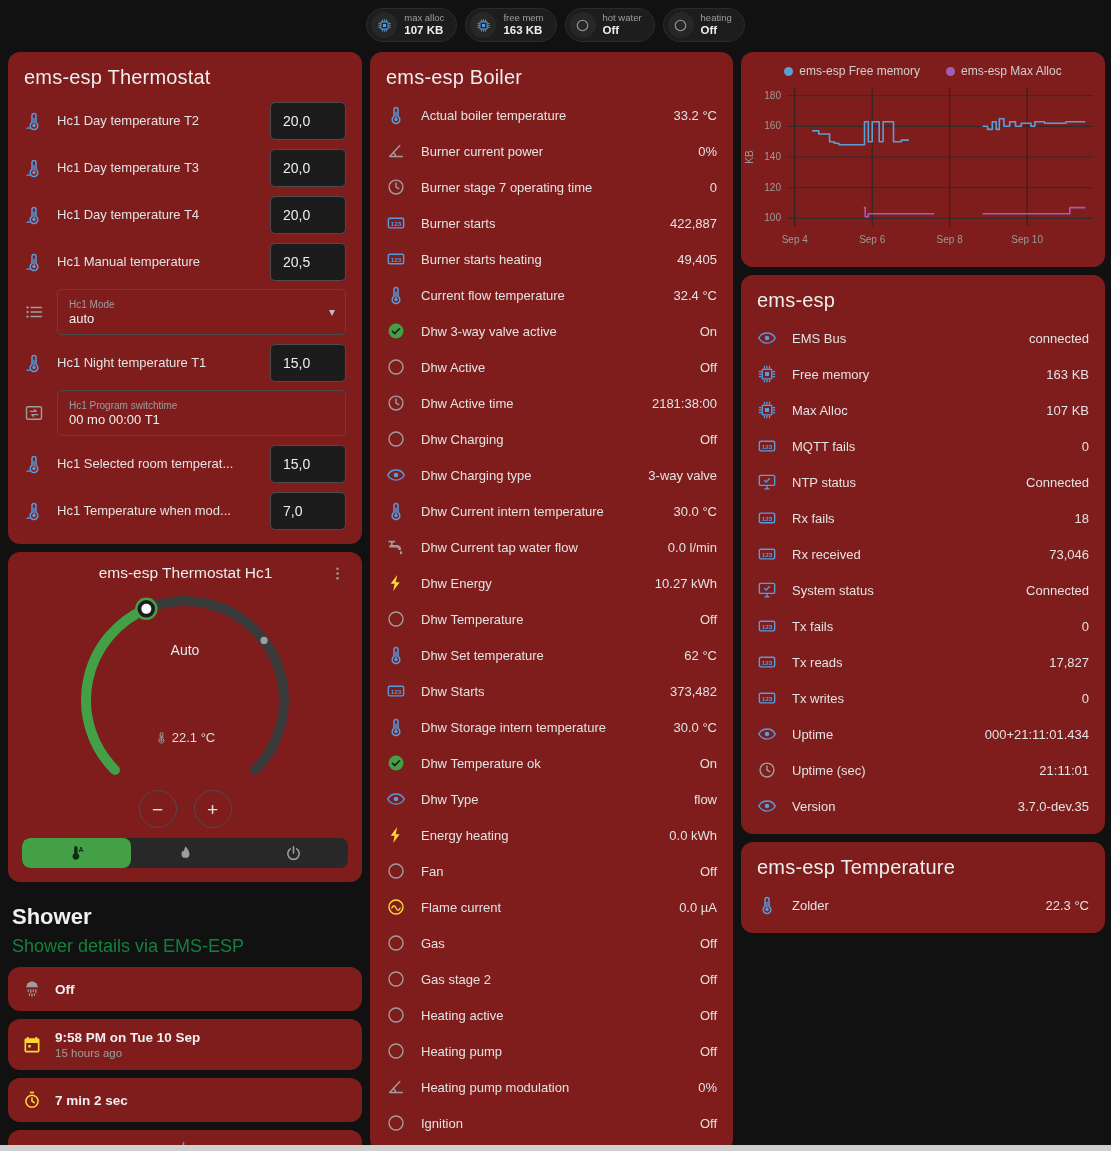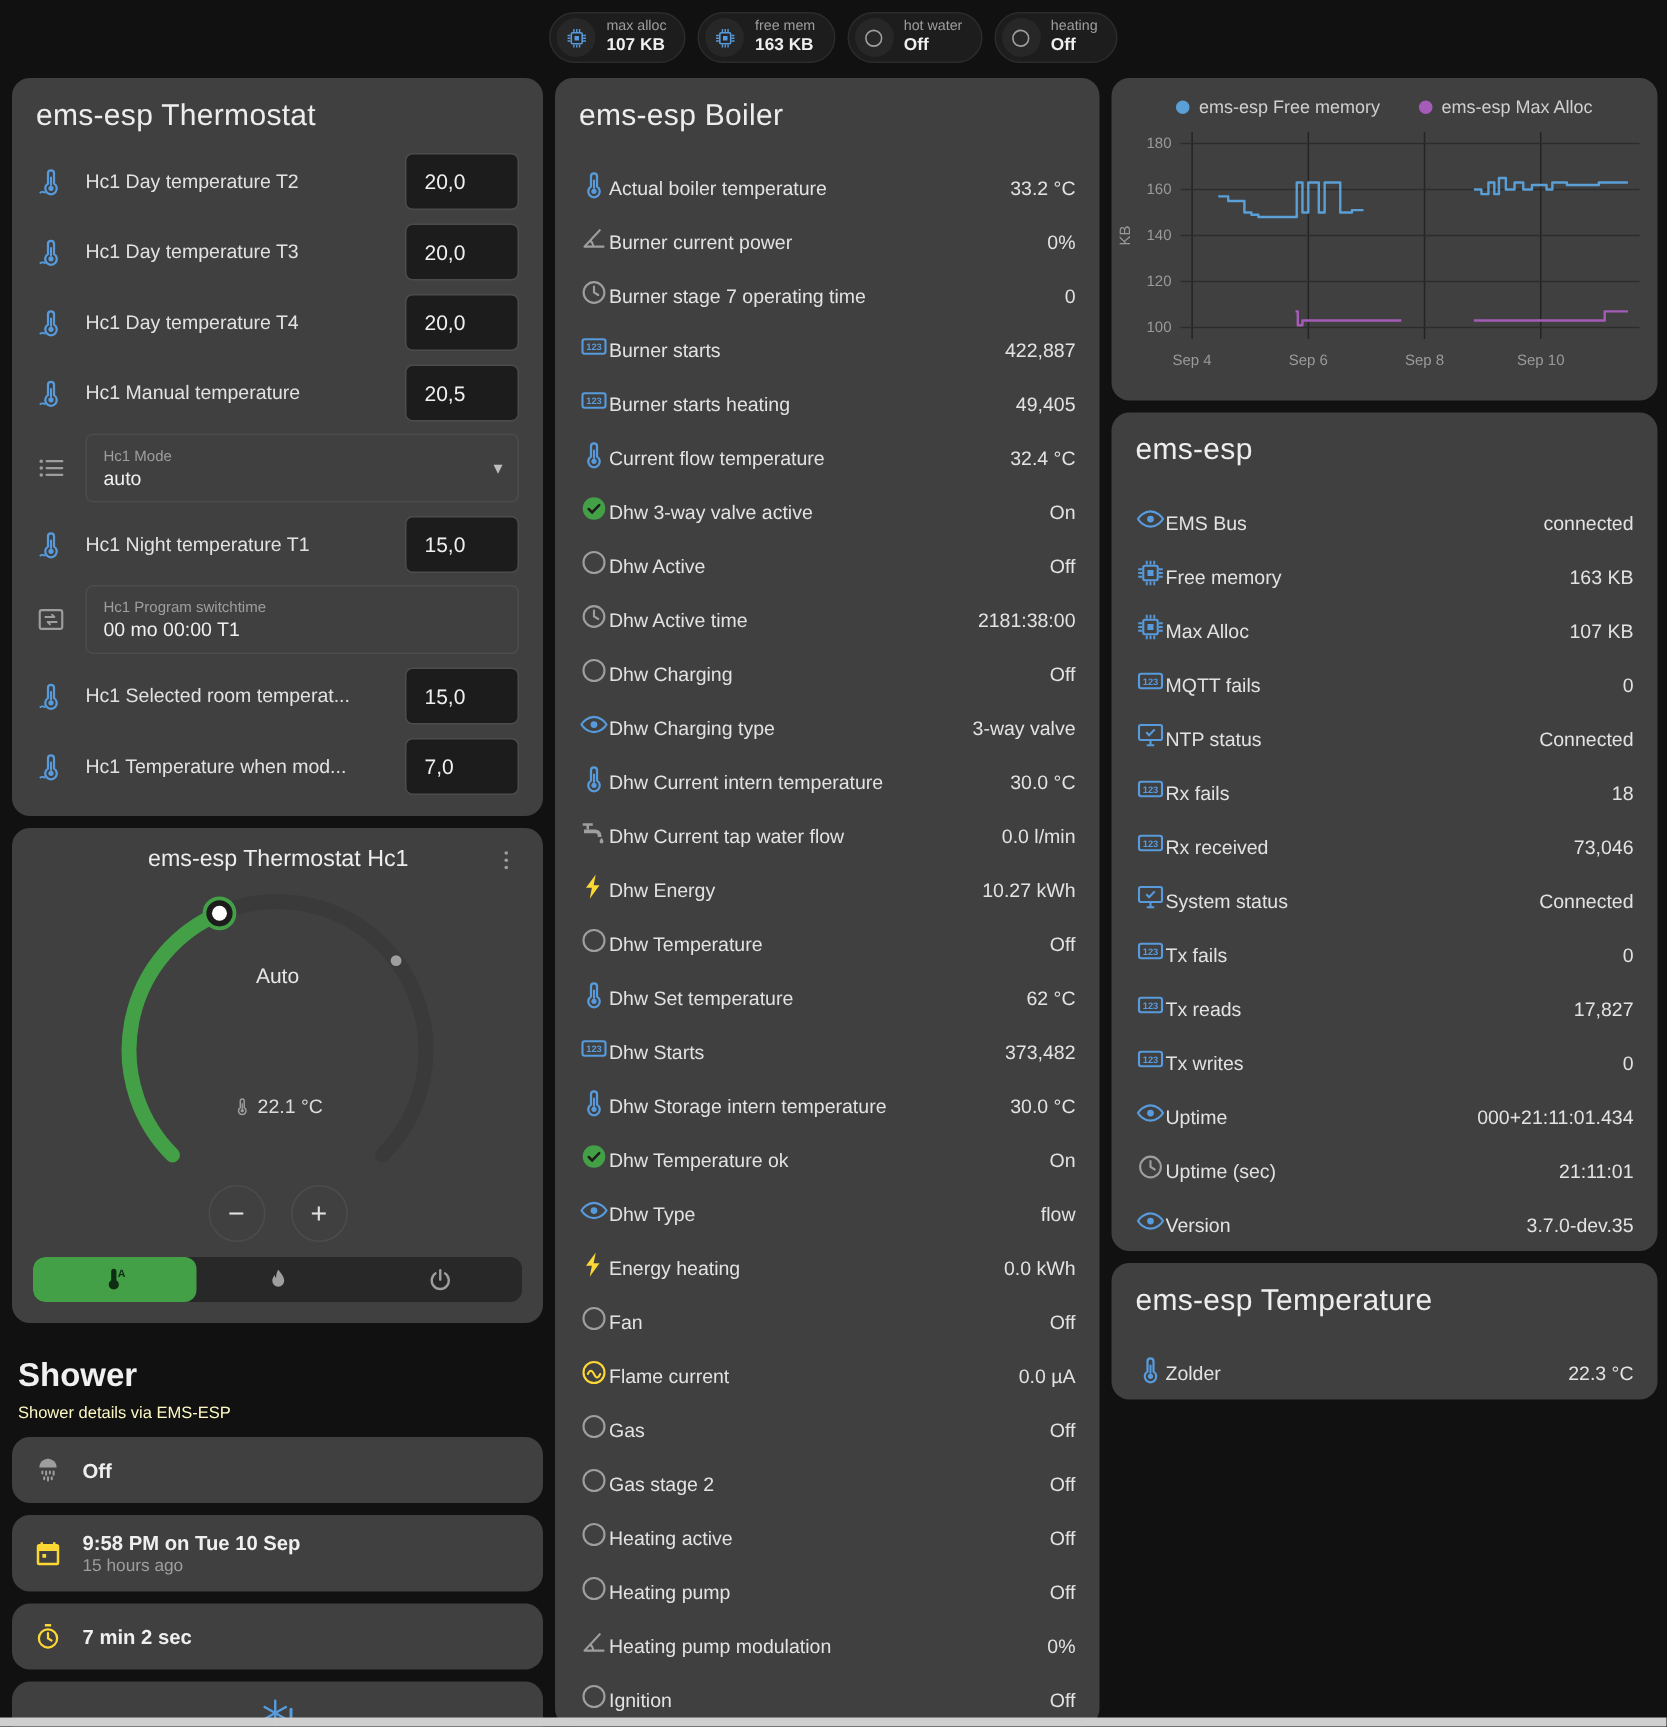"ems-esp Thermostat" .card { background: #404040 -> #7f1d1d }
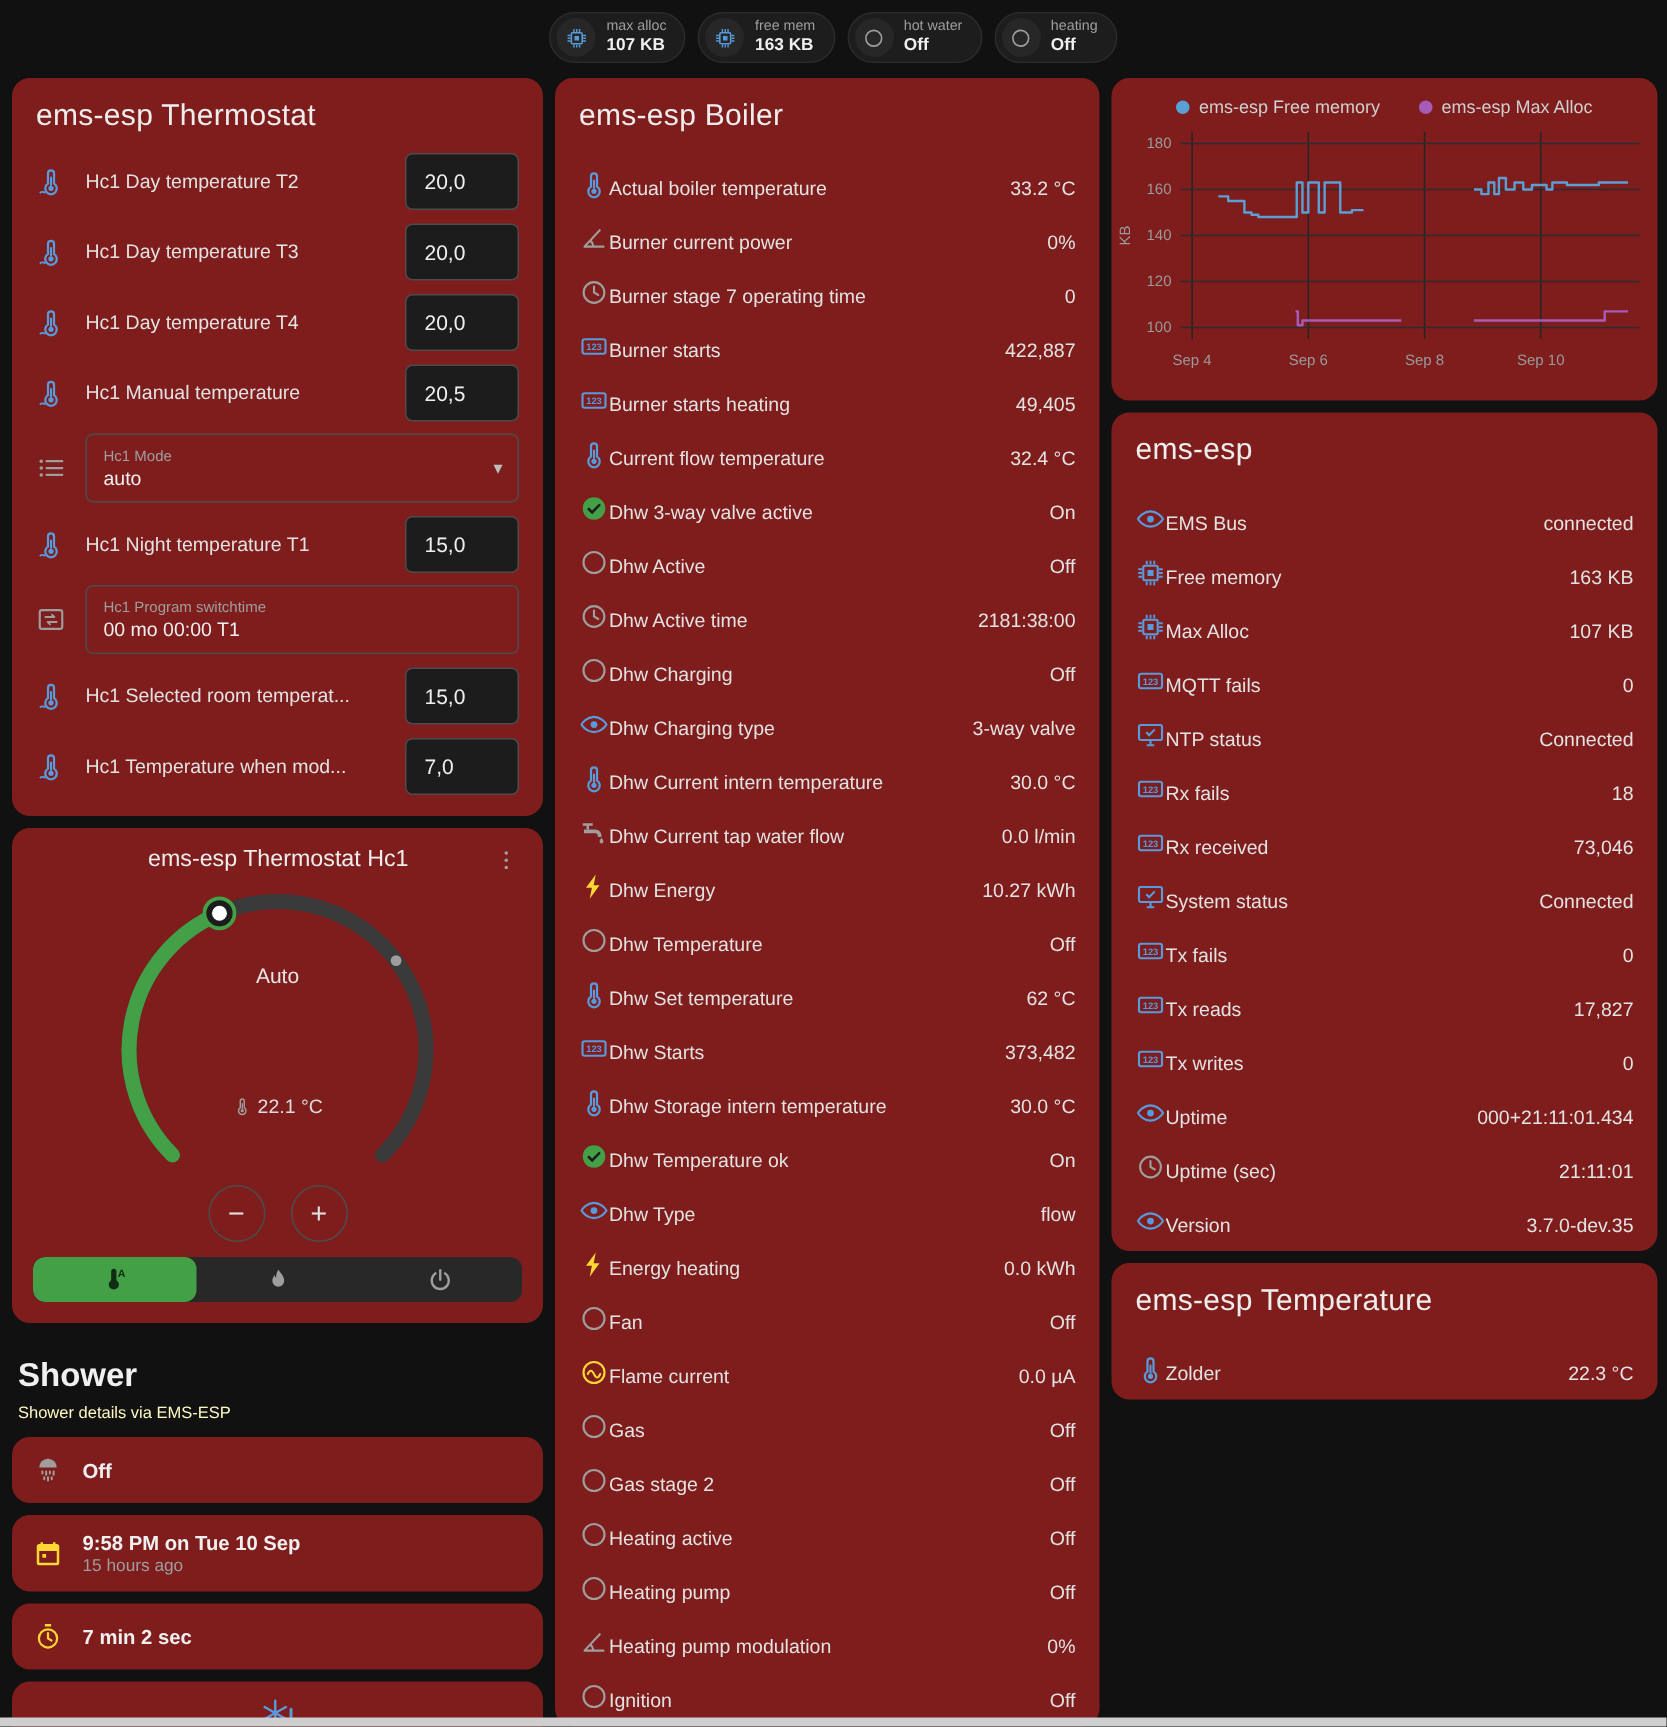"Actual boiler temperature" .erow { align-items: flex-end -> center; gap: none -> 15px }
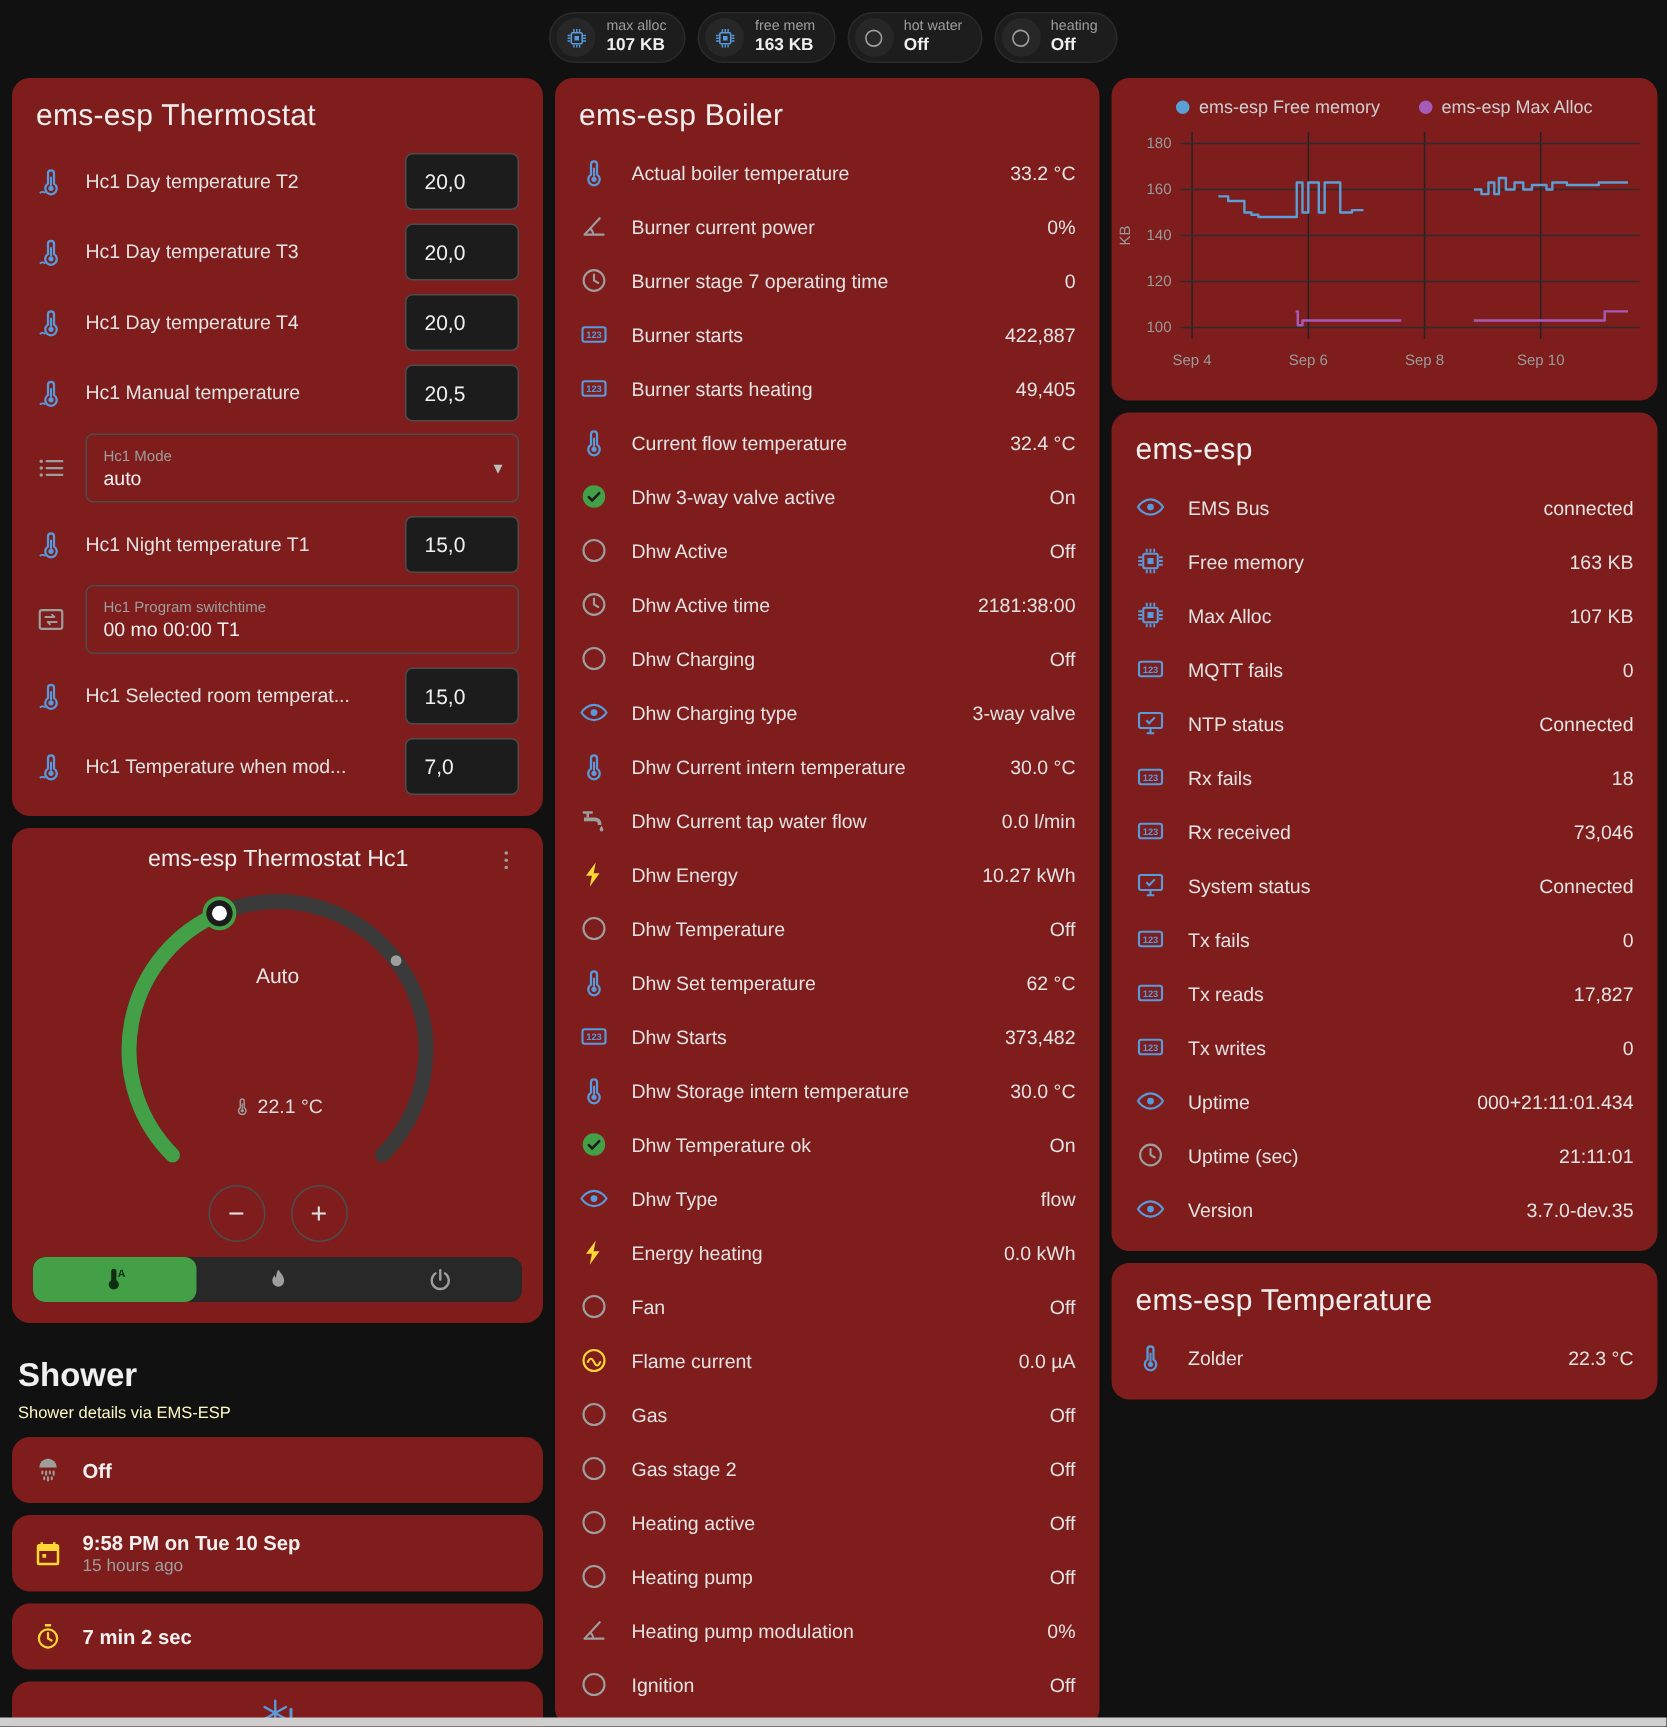"Shower details via EMS-ESP" .shower-sub { color: #fef9c3 -> #15803d; font-size: 11px -> 18px }
